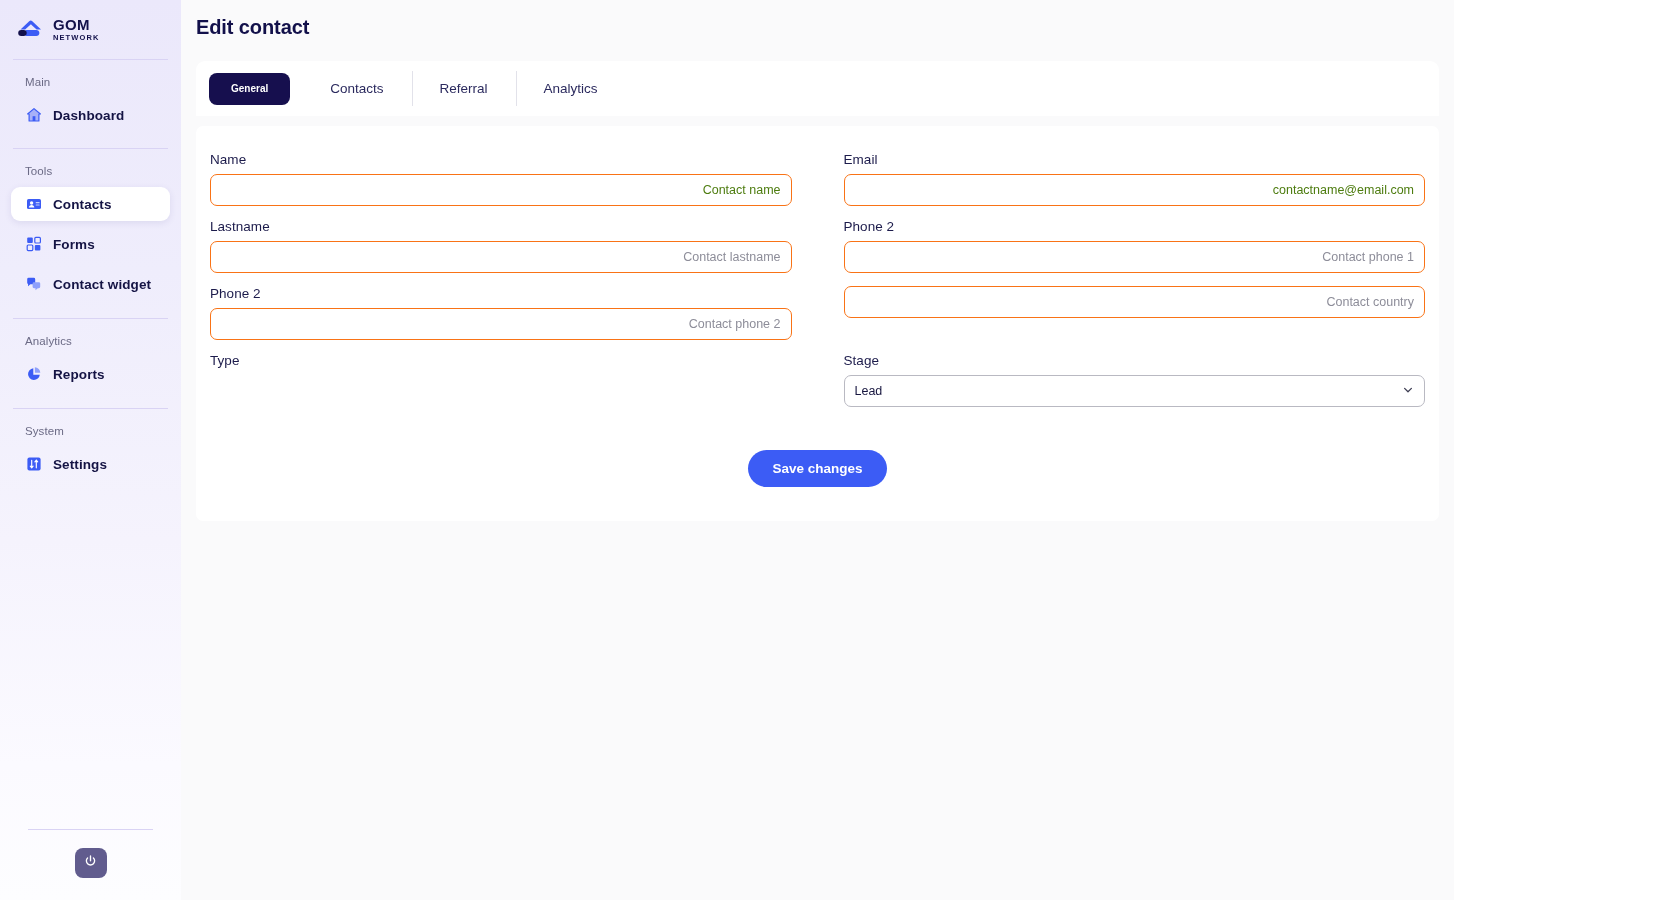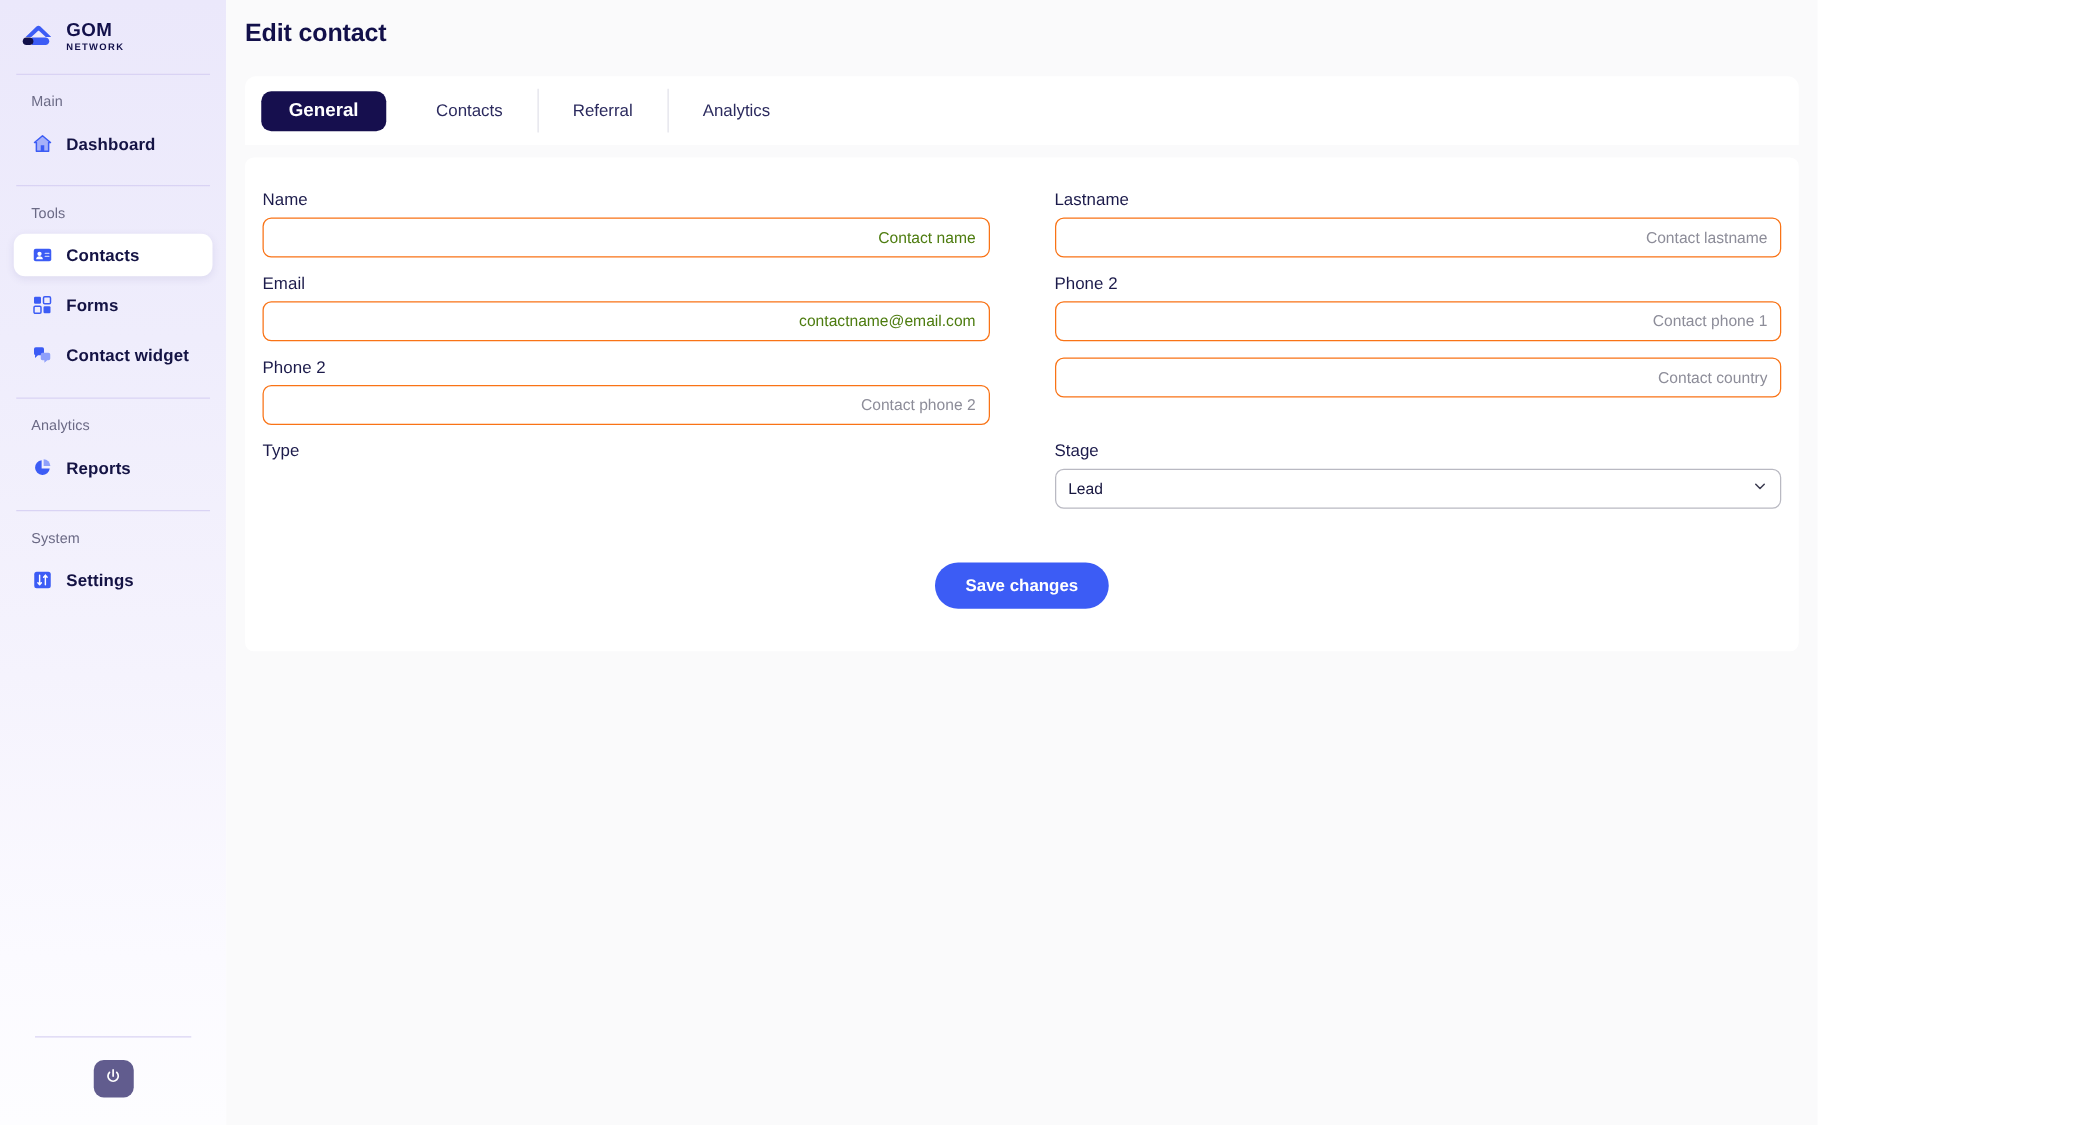"General" .tab-pill { font-size: 15px -> 10px }
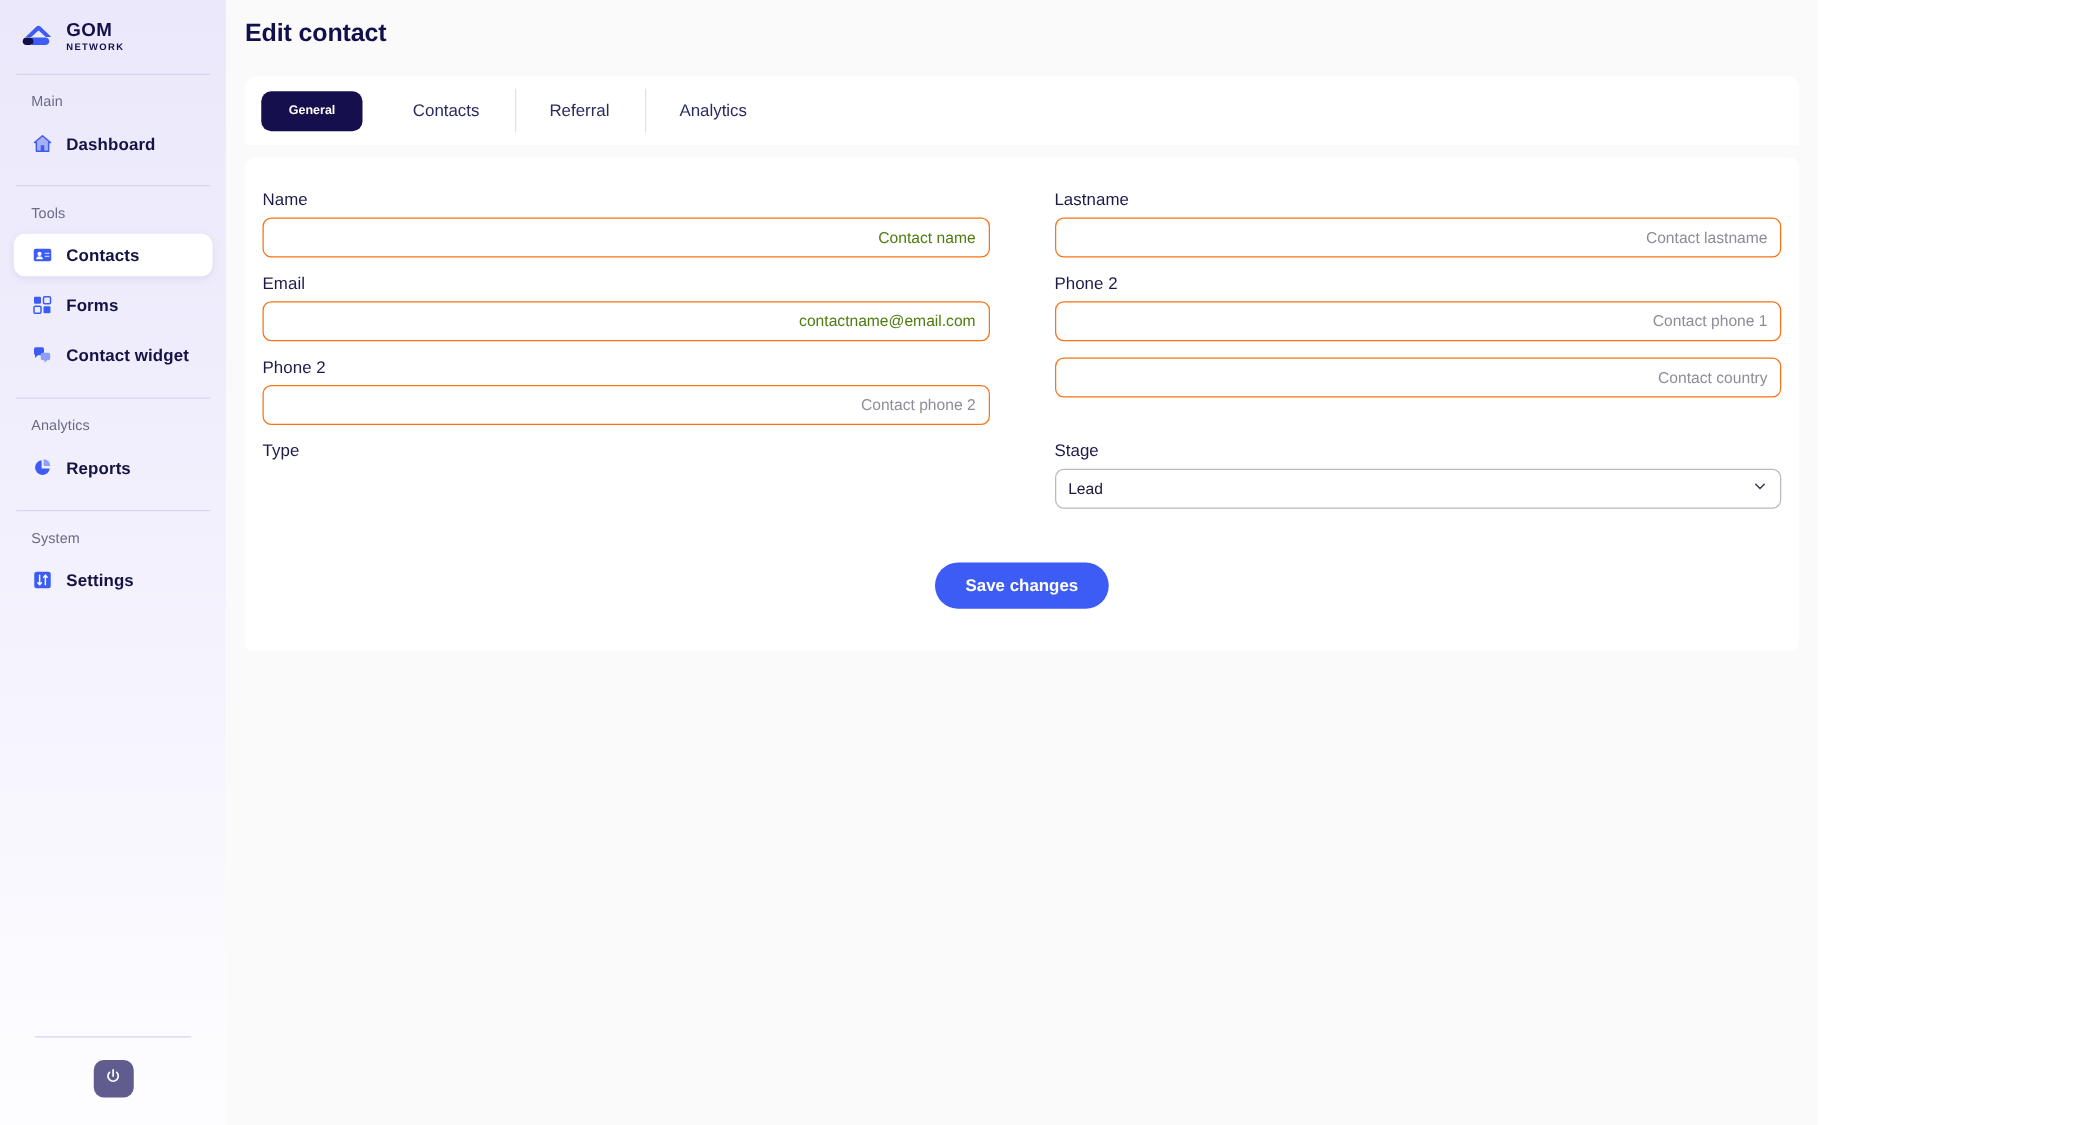"Lastname" div.field { order: before "Email" -> after "Email" }
